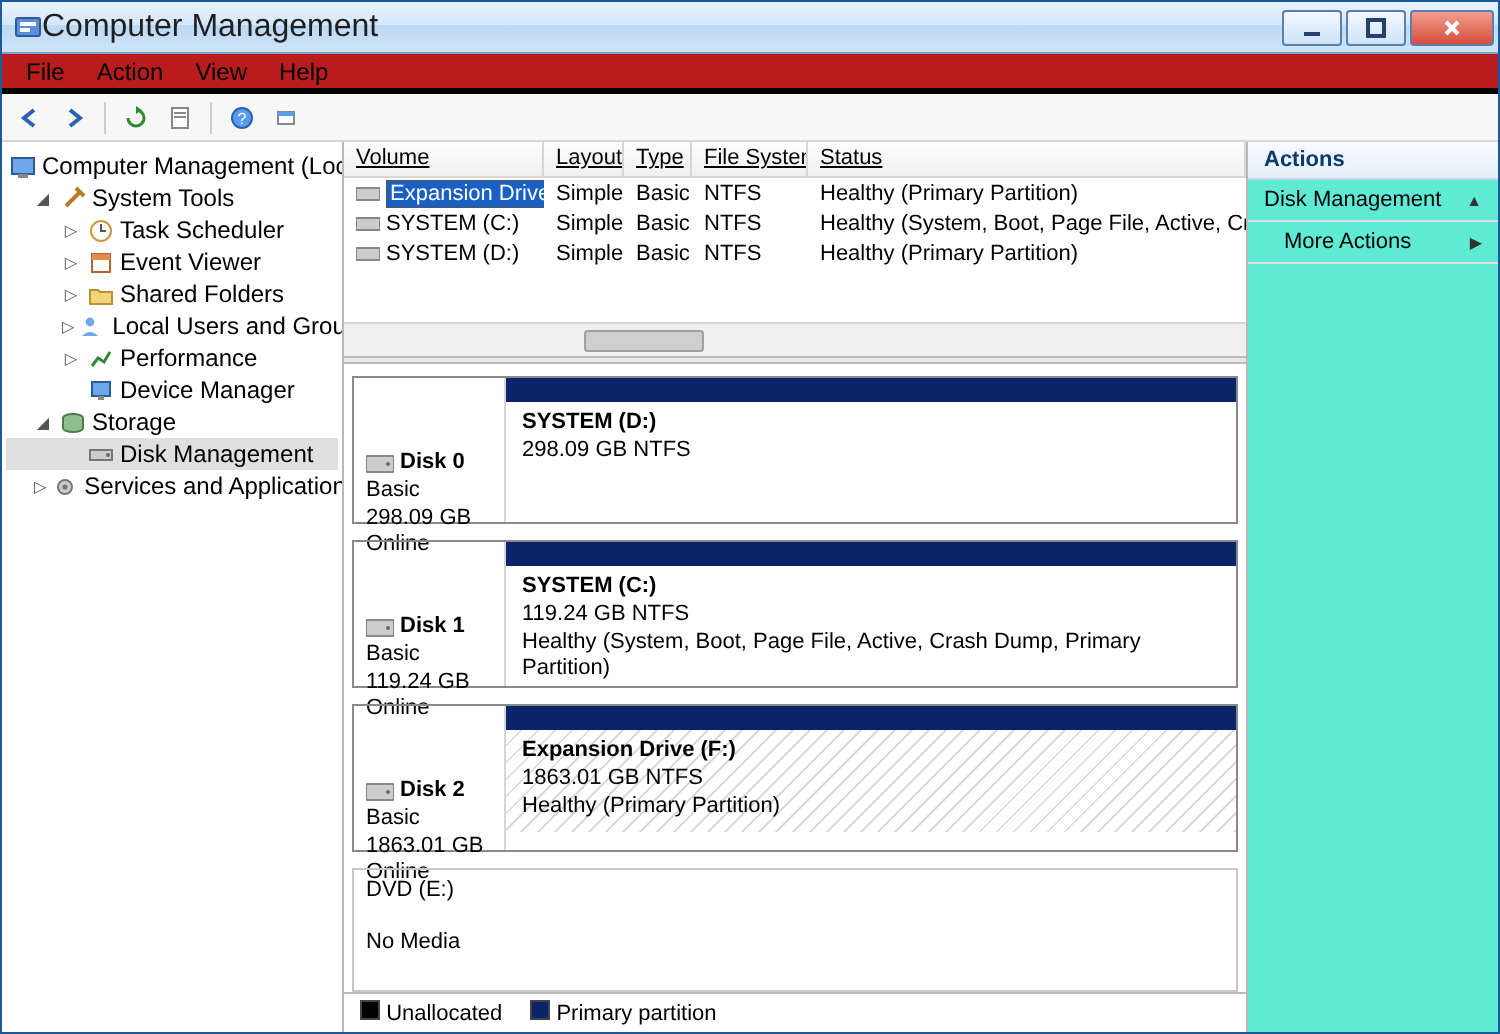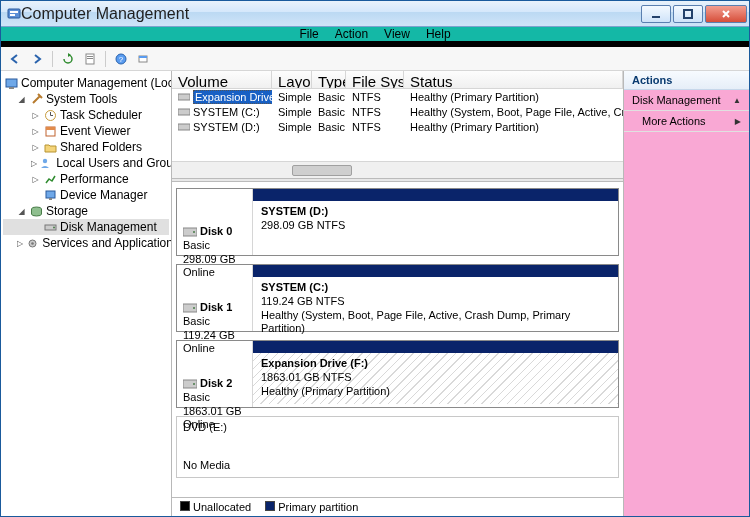"File" .menubar { background: #14b8a6 -> #b91c1c; border-bottom: 6px solid #000000 -> 3px solid #000000; justify-content: center -> none }
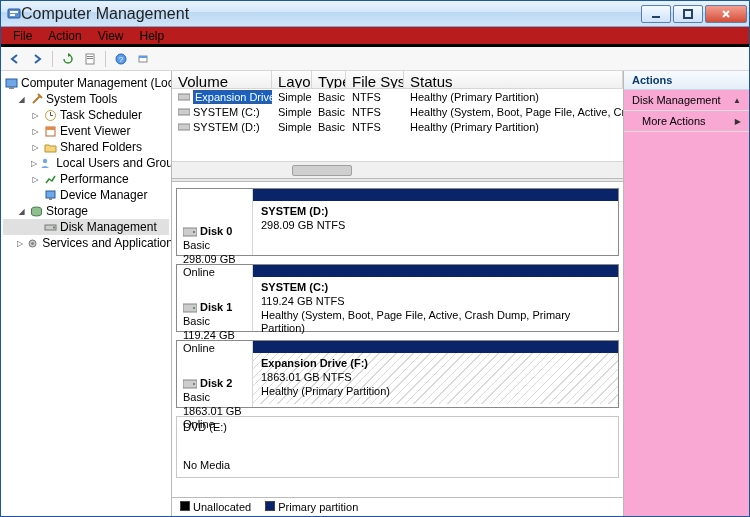"Volume" .volcol { font-size: 15px -> 11px }
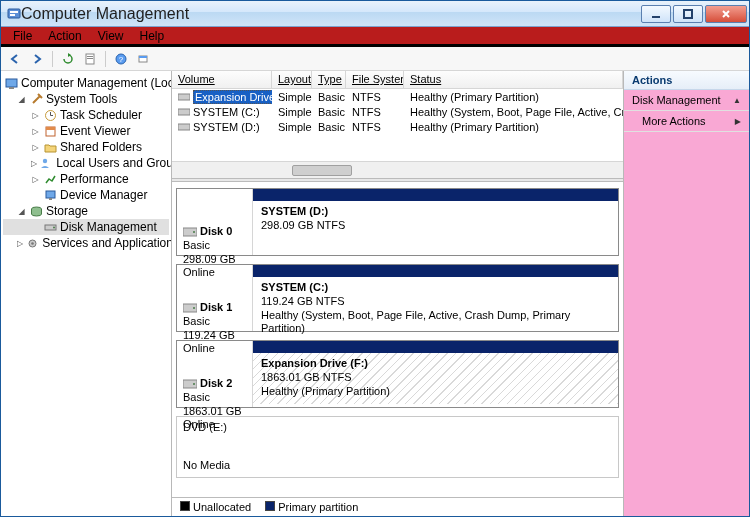"Actions" .actions { background: #f9a8d4 -> #5eead4 }
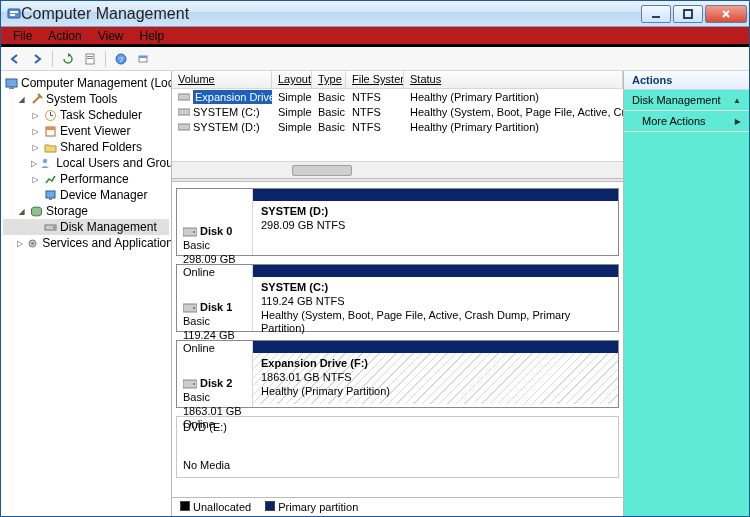"No Media" div { margin-top: 24px -> 12px }
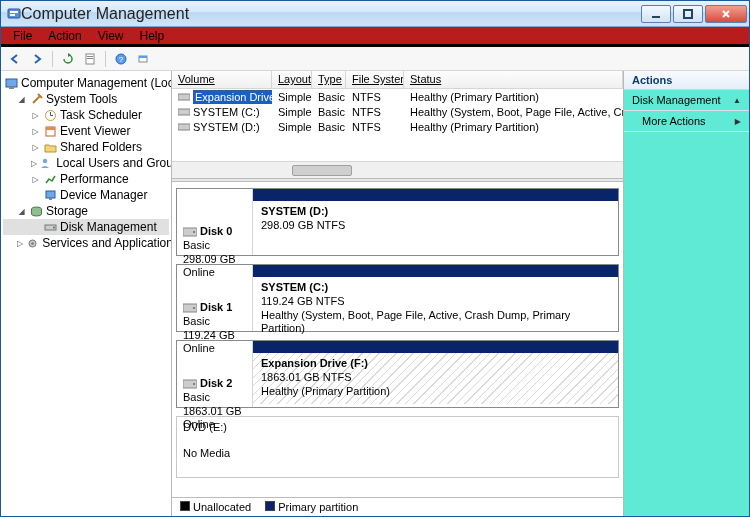"Unallocated" .legend { margin-top: 19px -> none }
